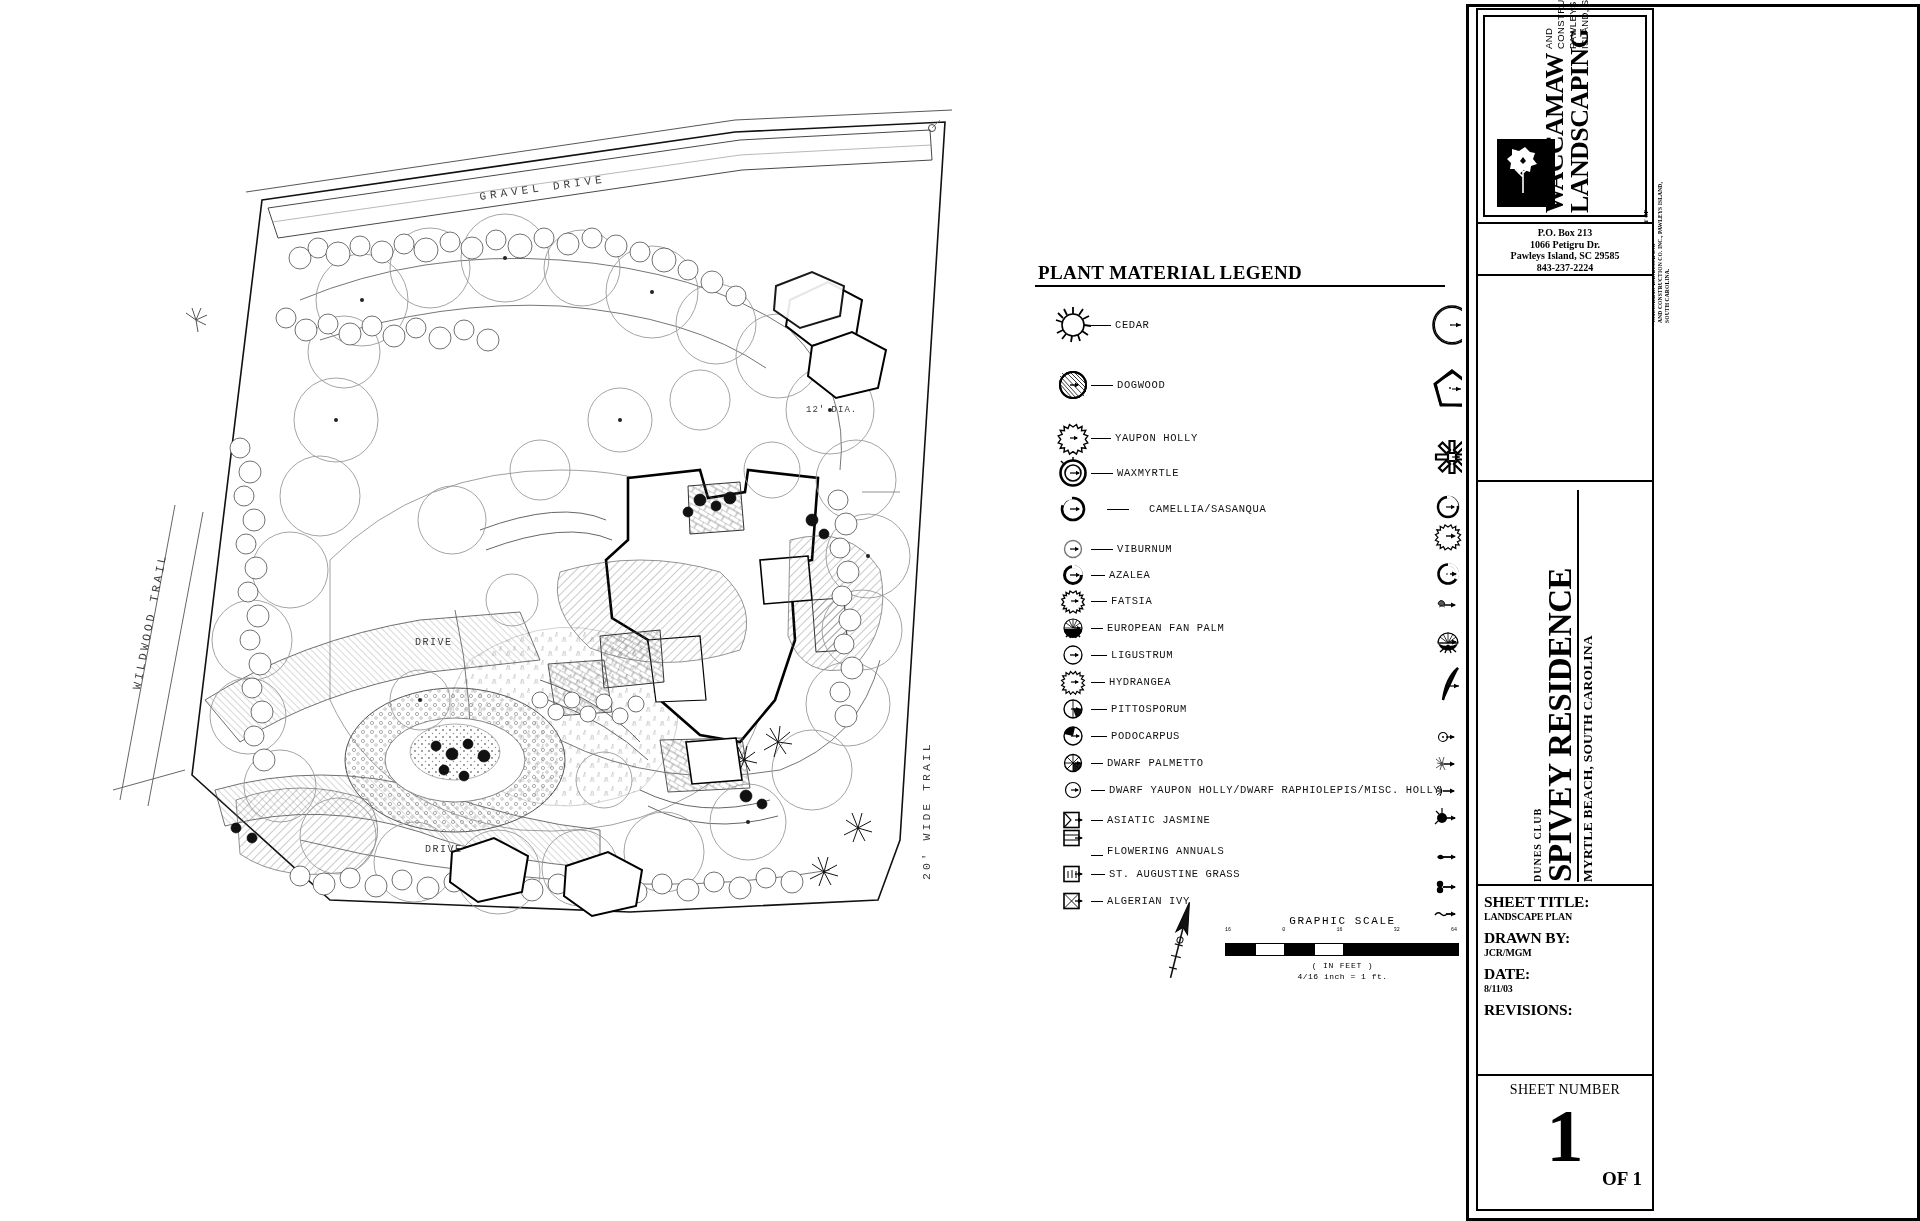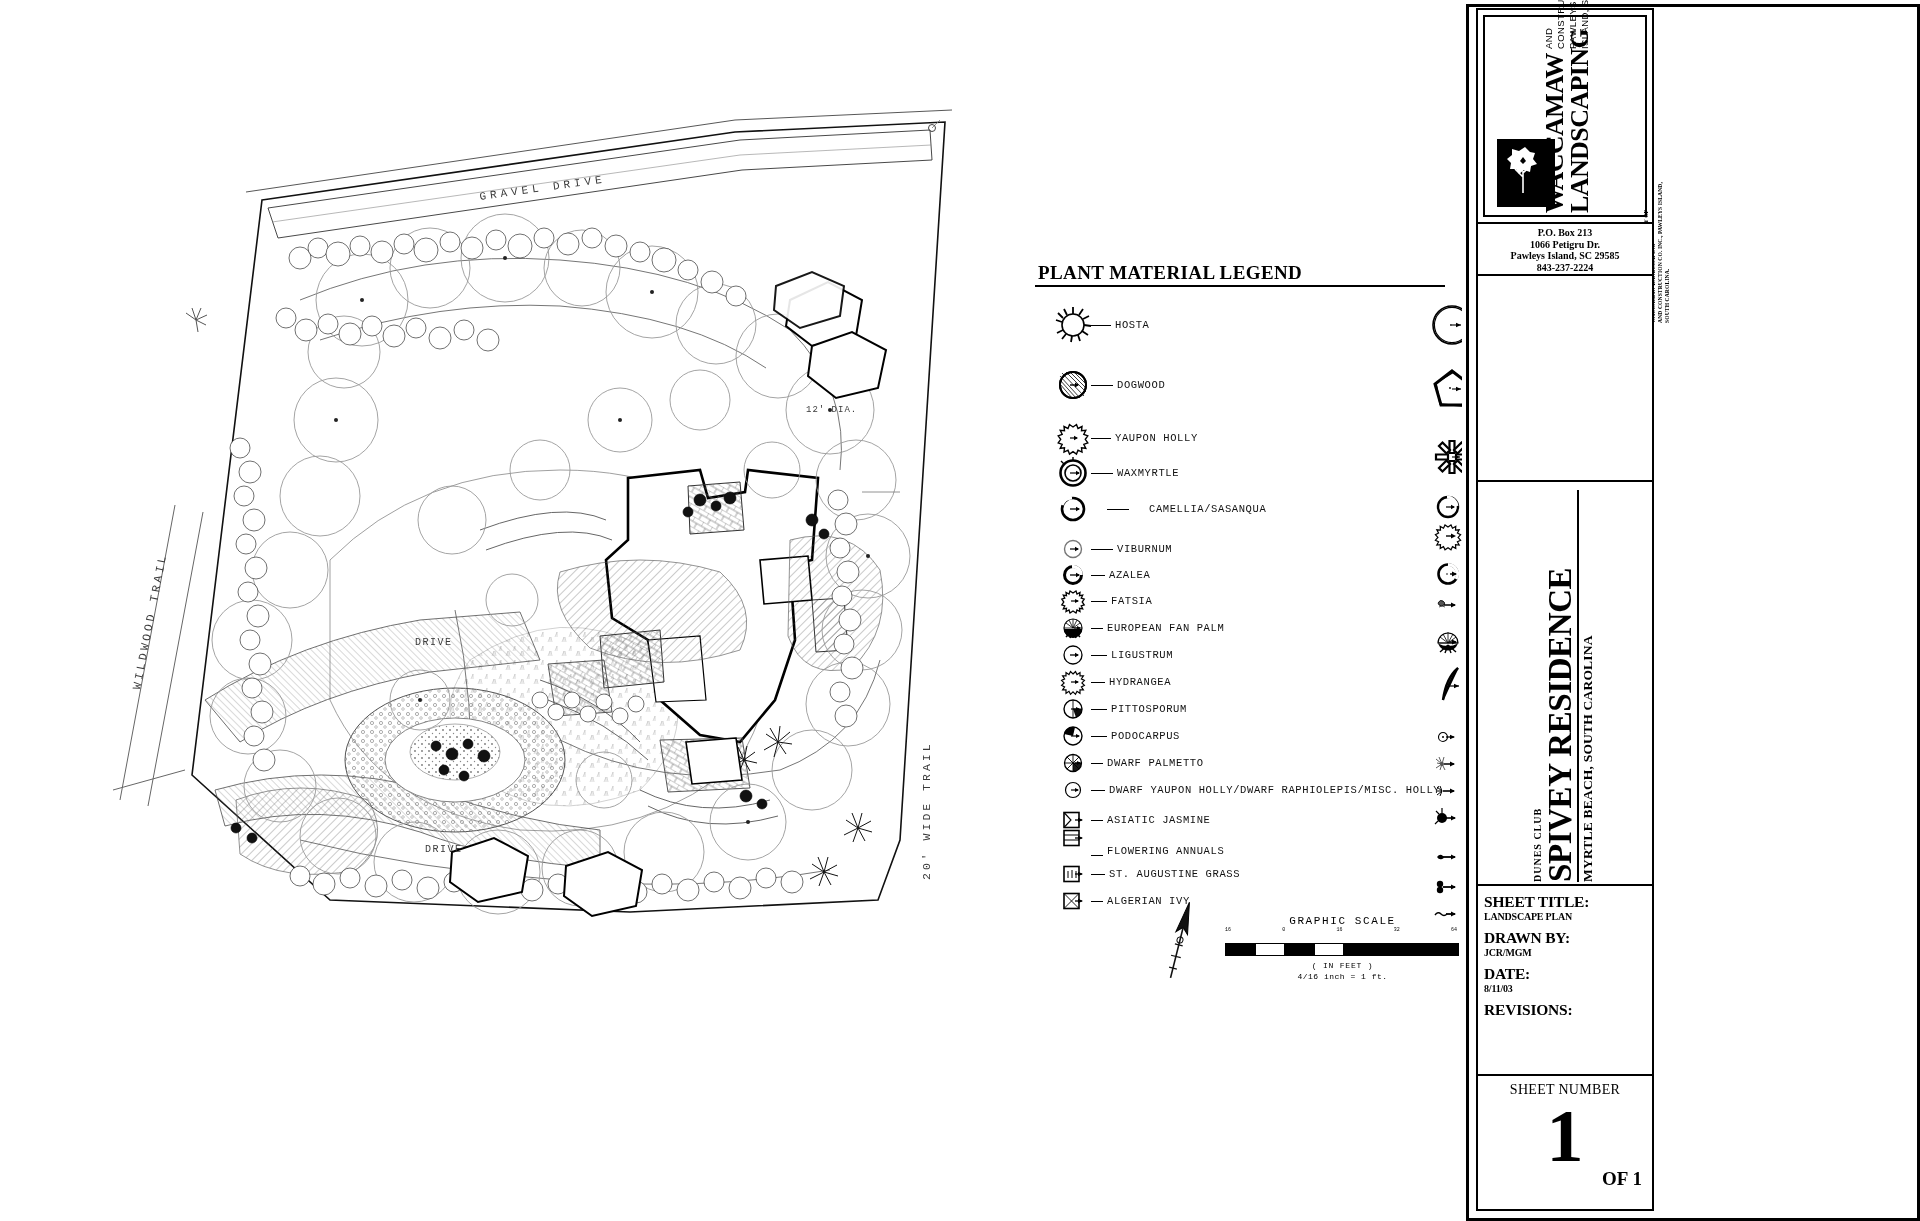"HOSTA" span.leg-label { text: HOSTA -> CEDAR }
